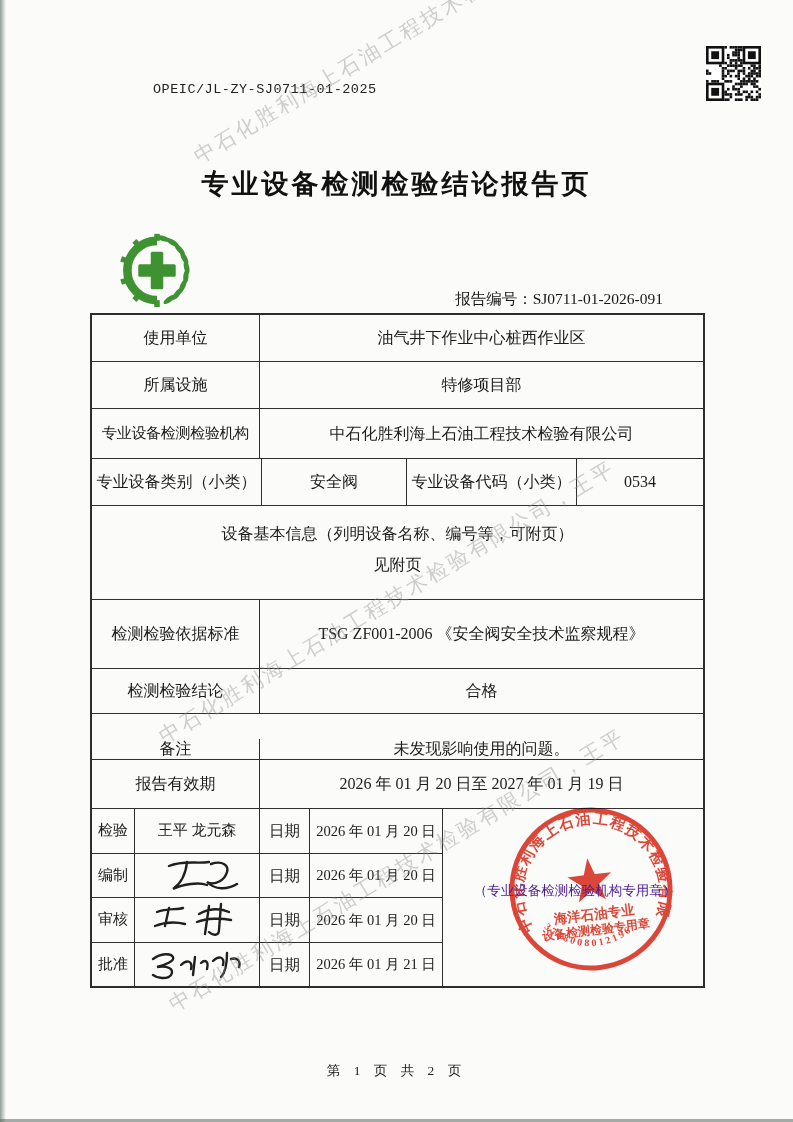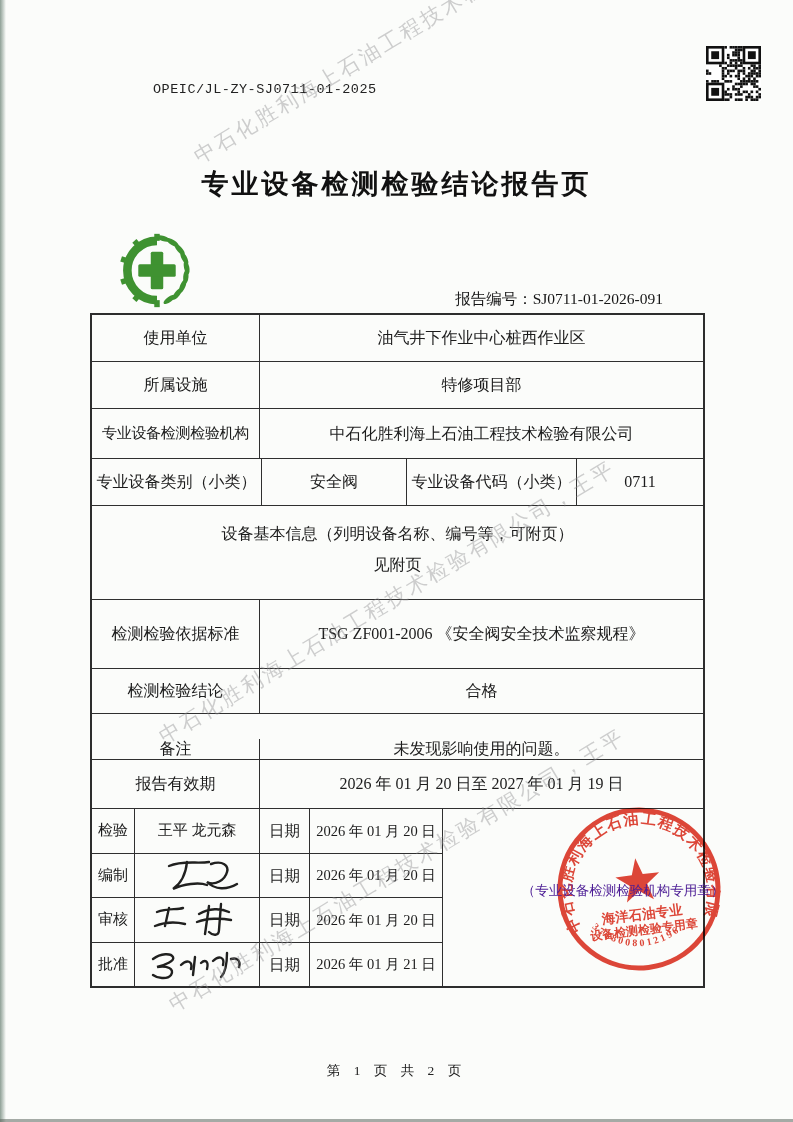"0711" div.cell { text: 0711 -> 0534 }
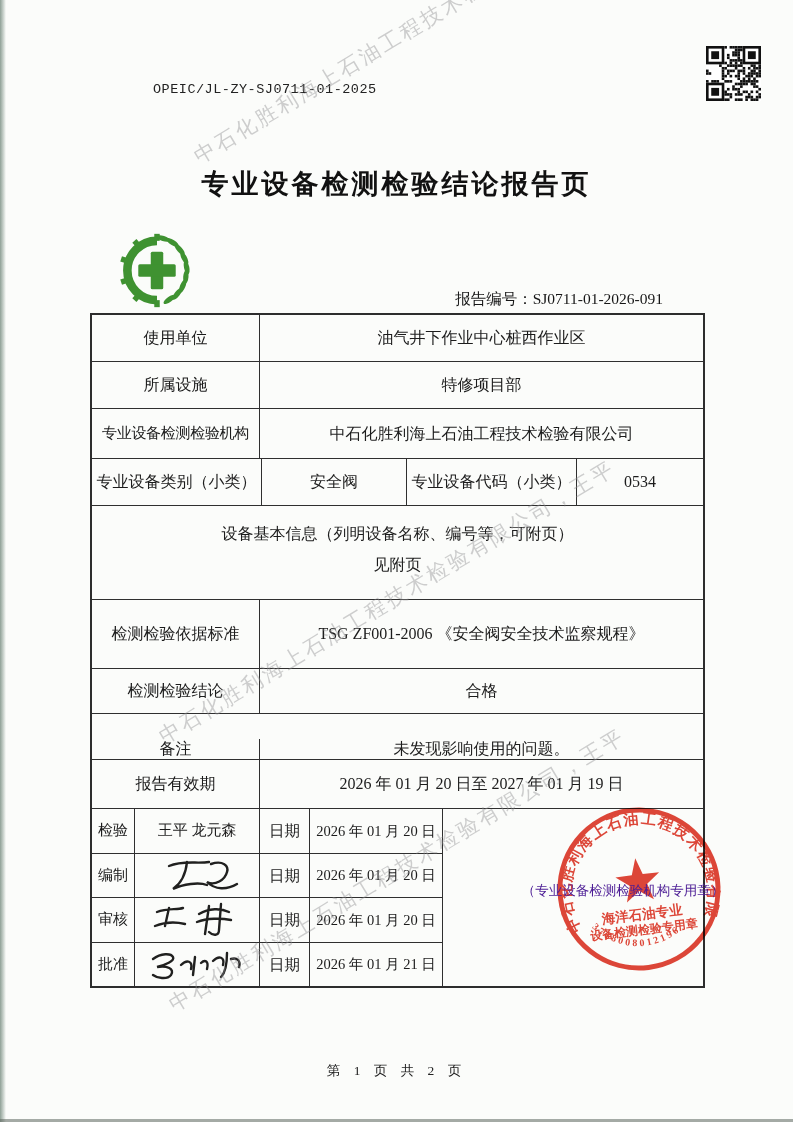"检验" div.trow { gap: 48px -> none }
